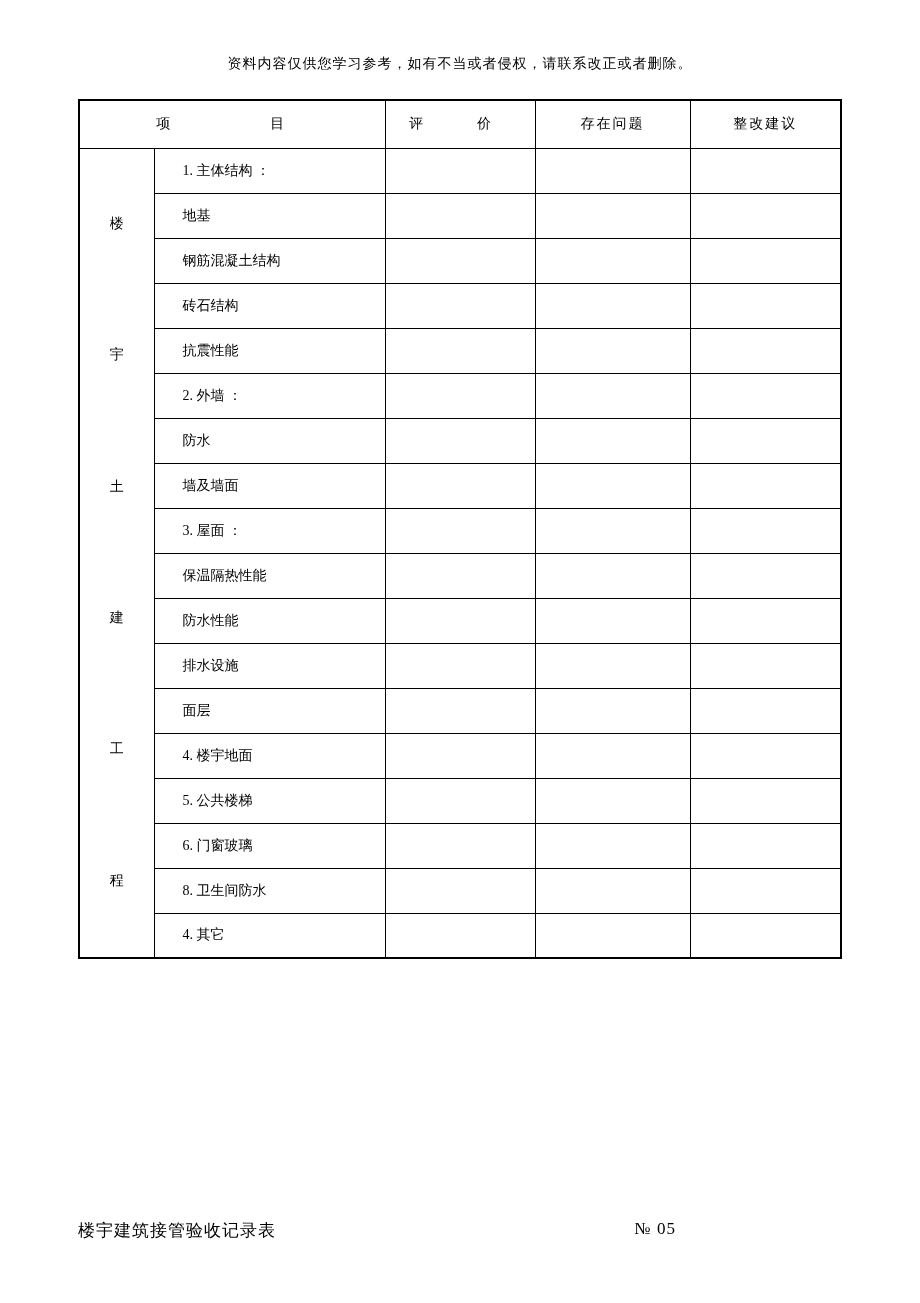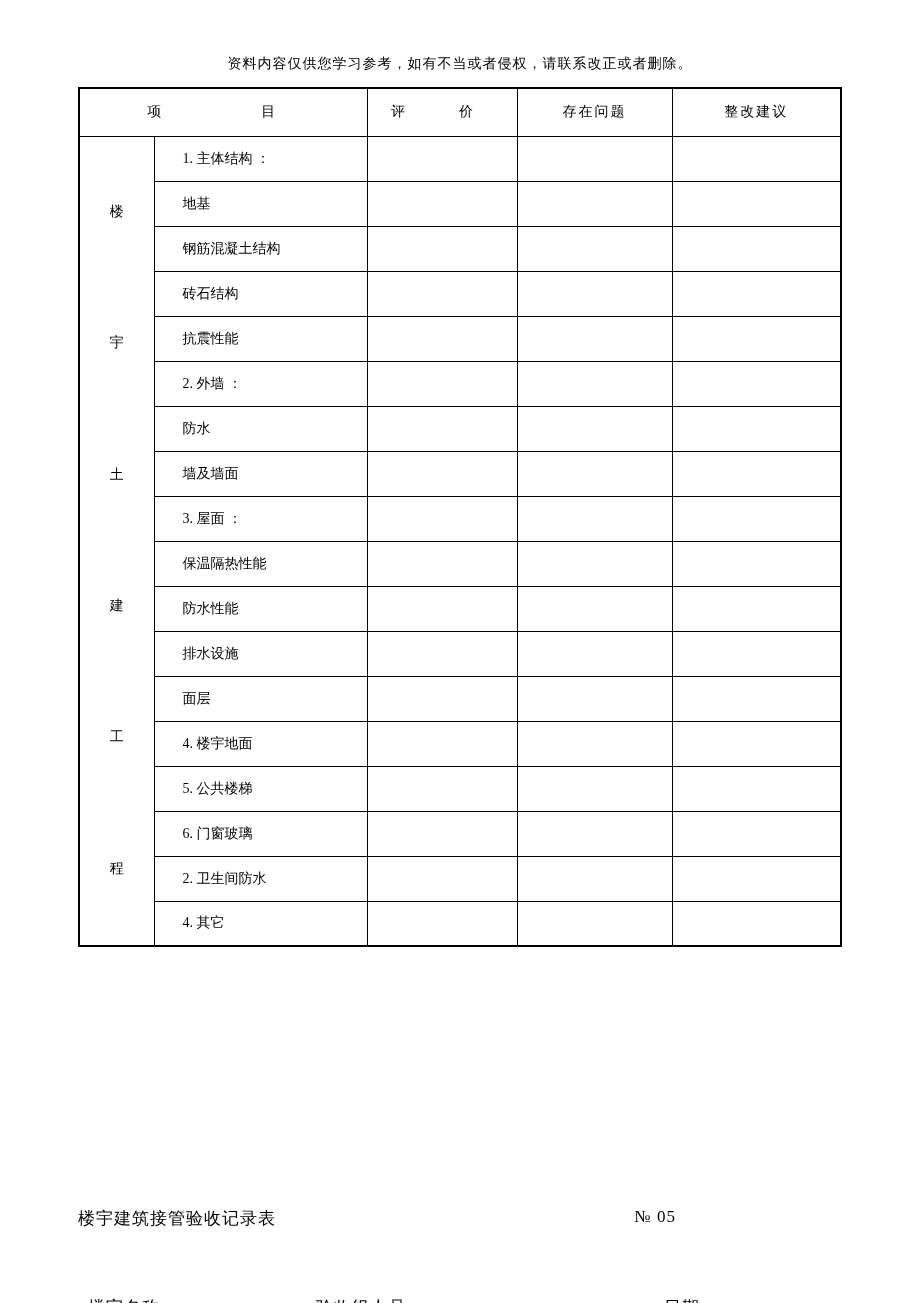"资料内容仅供您学习参考，如有不当或者侵权，请联系改正或者删除。" .disclaimer { margin-bottom: 14px -> 26px }
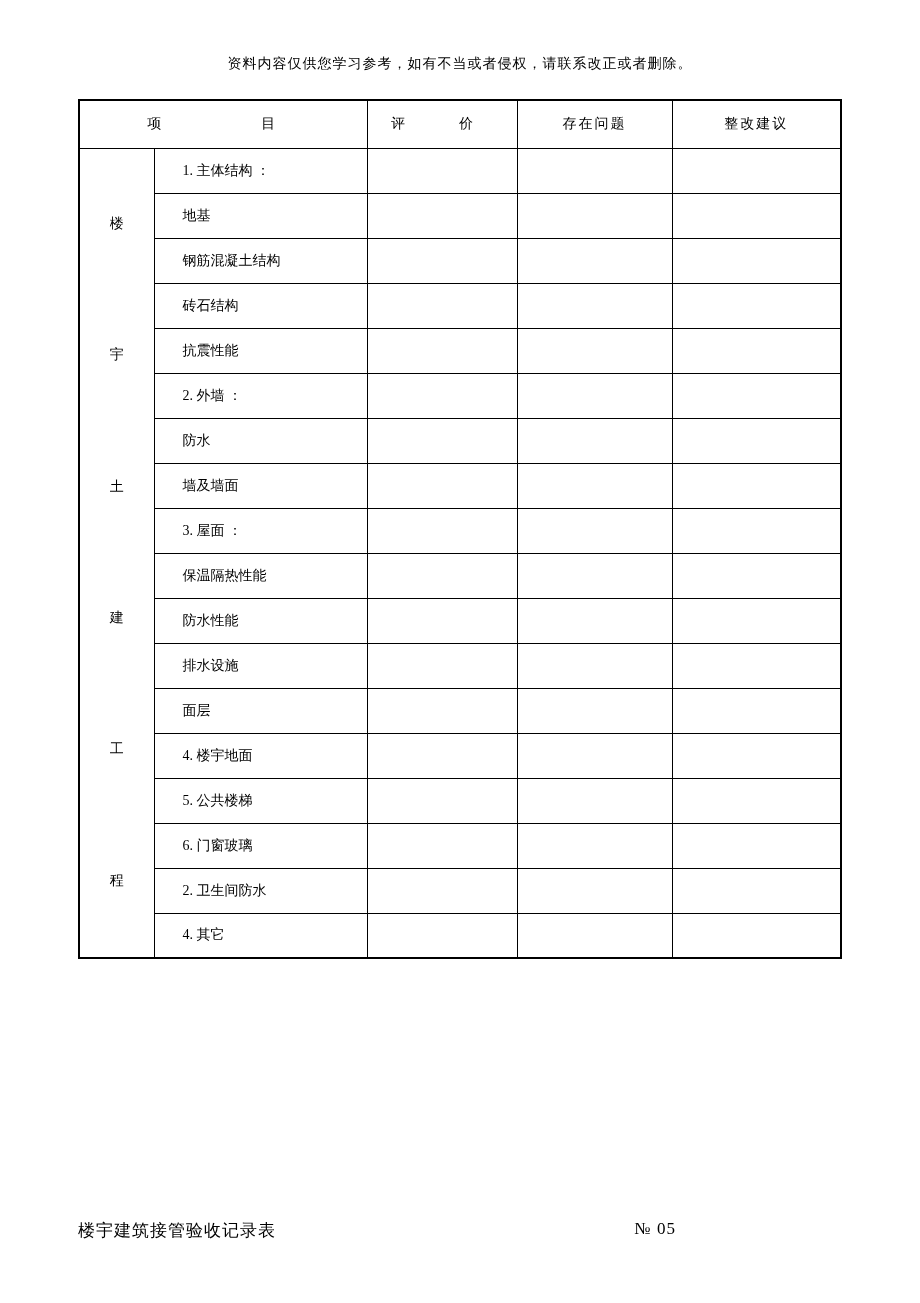"整改建议" .col-suggest { width: 169px -> 151px }
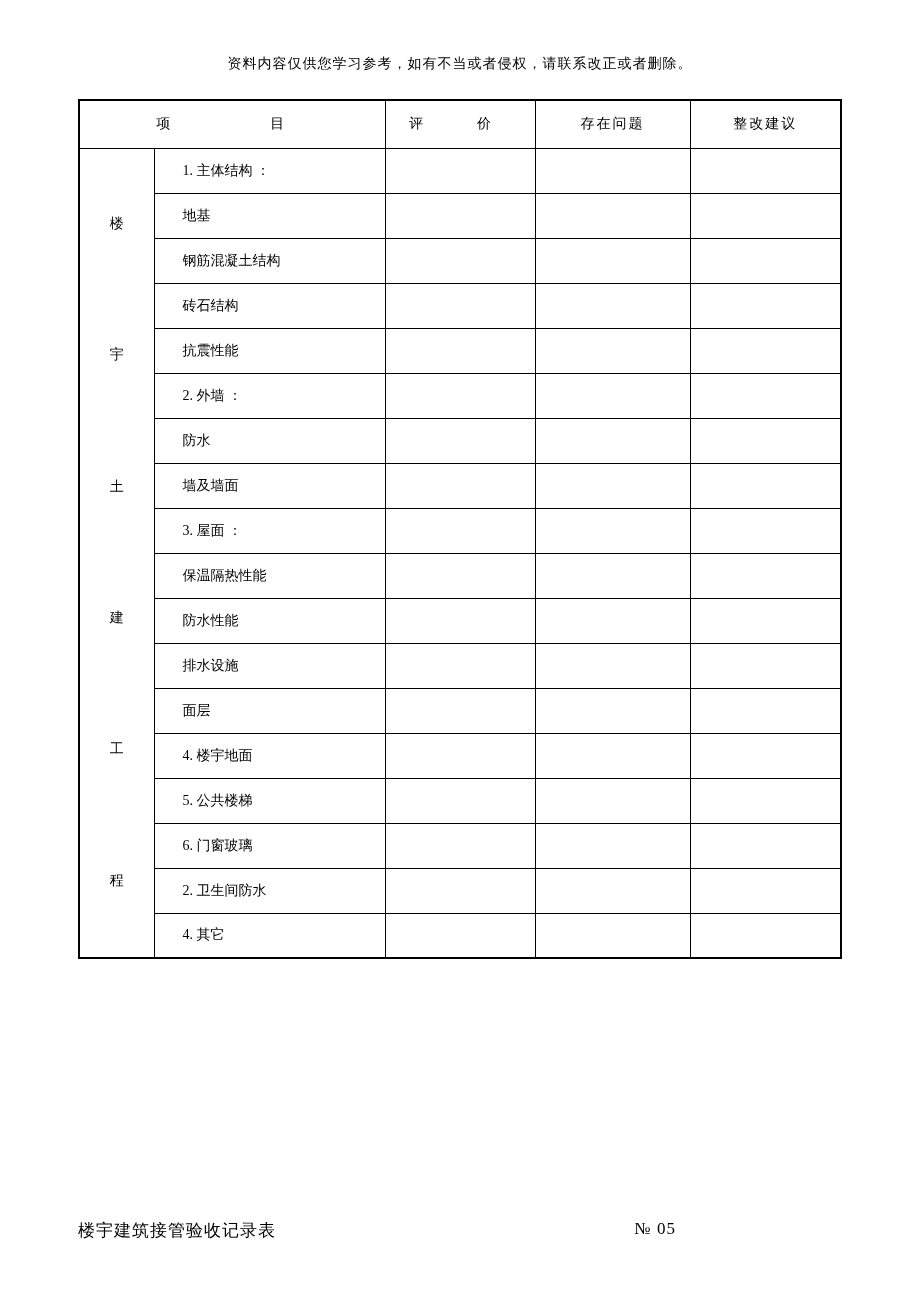"2. 卫生间防水" td.item-cell { text: 2 -> 8 }
